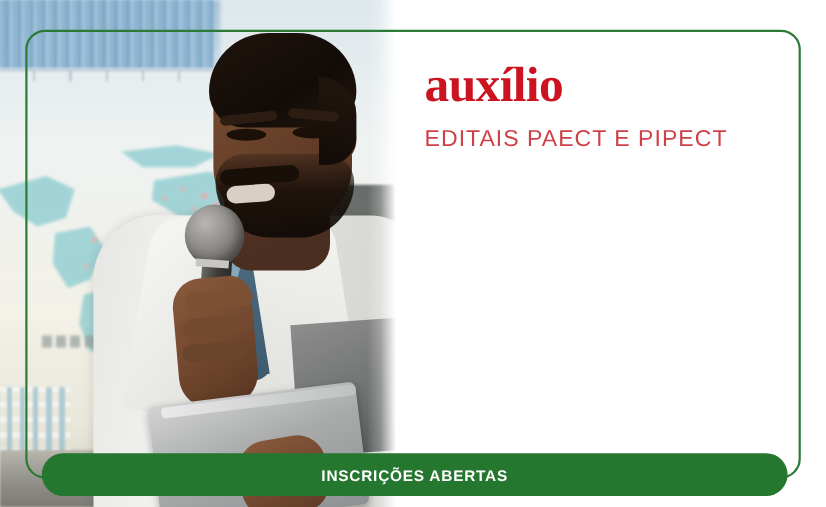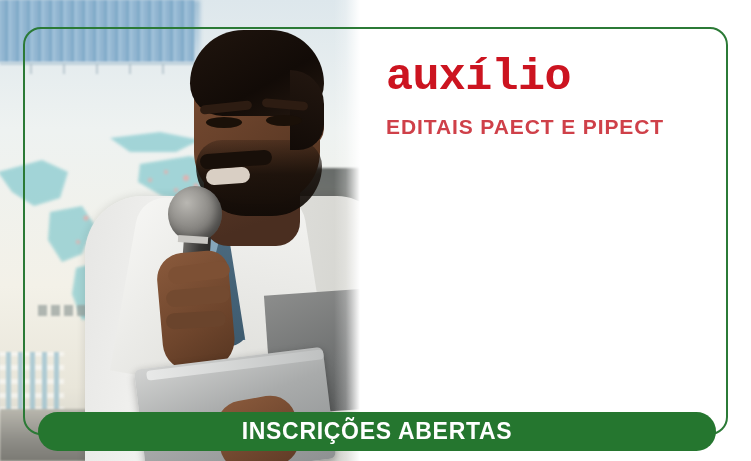"auxílio" .headline { font-family: Liberation Mono, monospace -> Liberation Serif, serif }
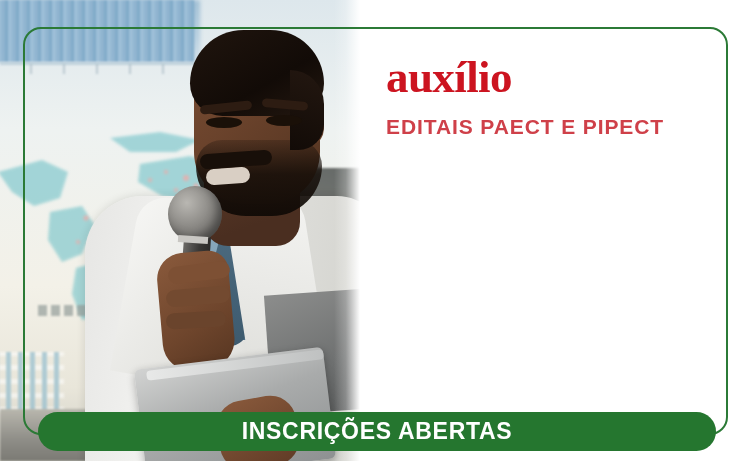"EDITAIS PAECT E PIPECT" .subtitle { font-weight: bold -> normal }
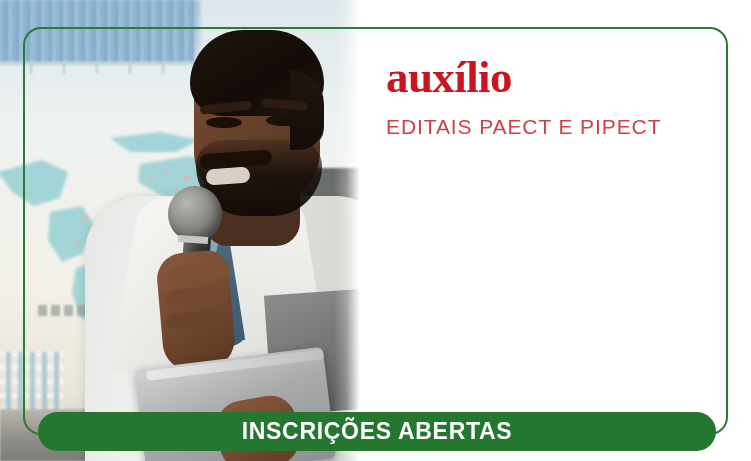"INSCRIÇÕES ABERTAS" .pill span { font-size: 23px -> 14px }
